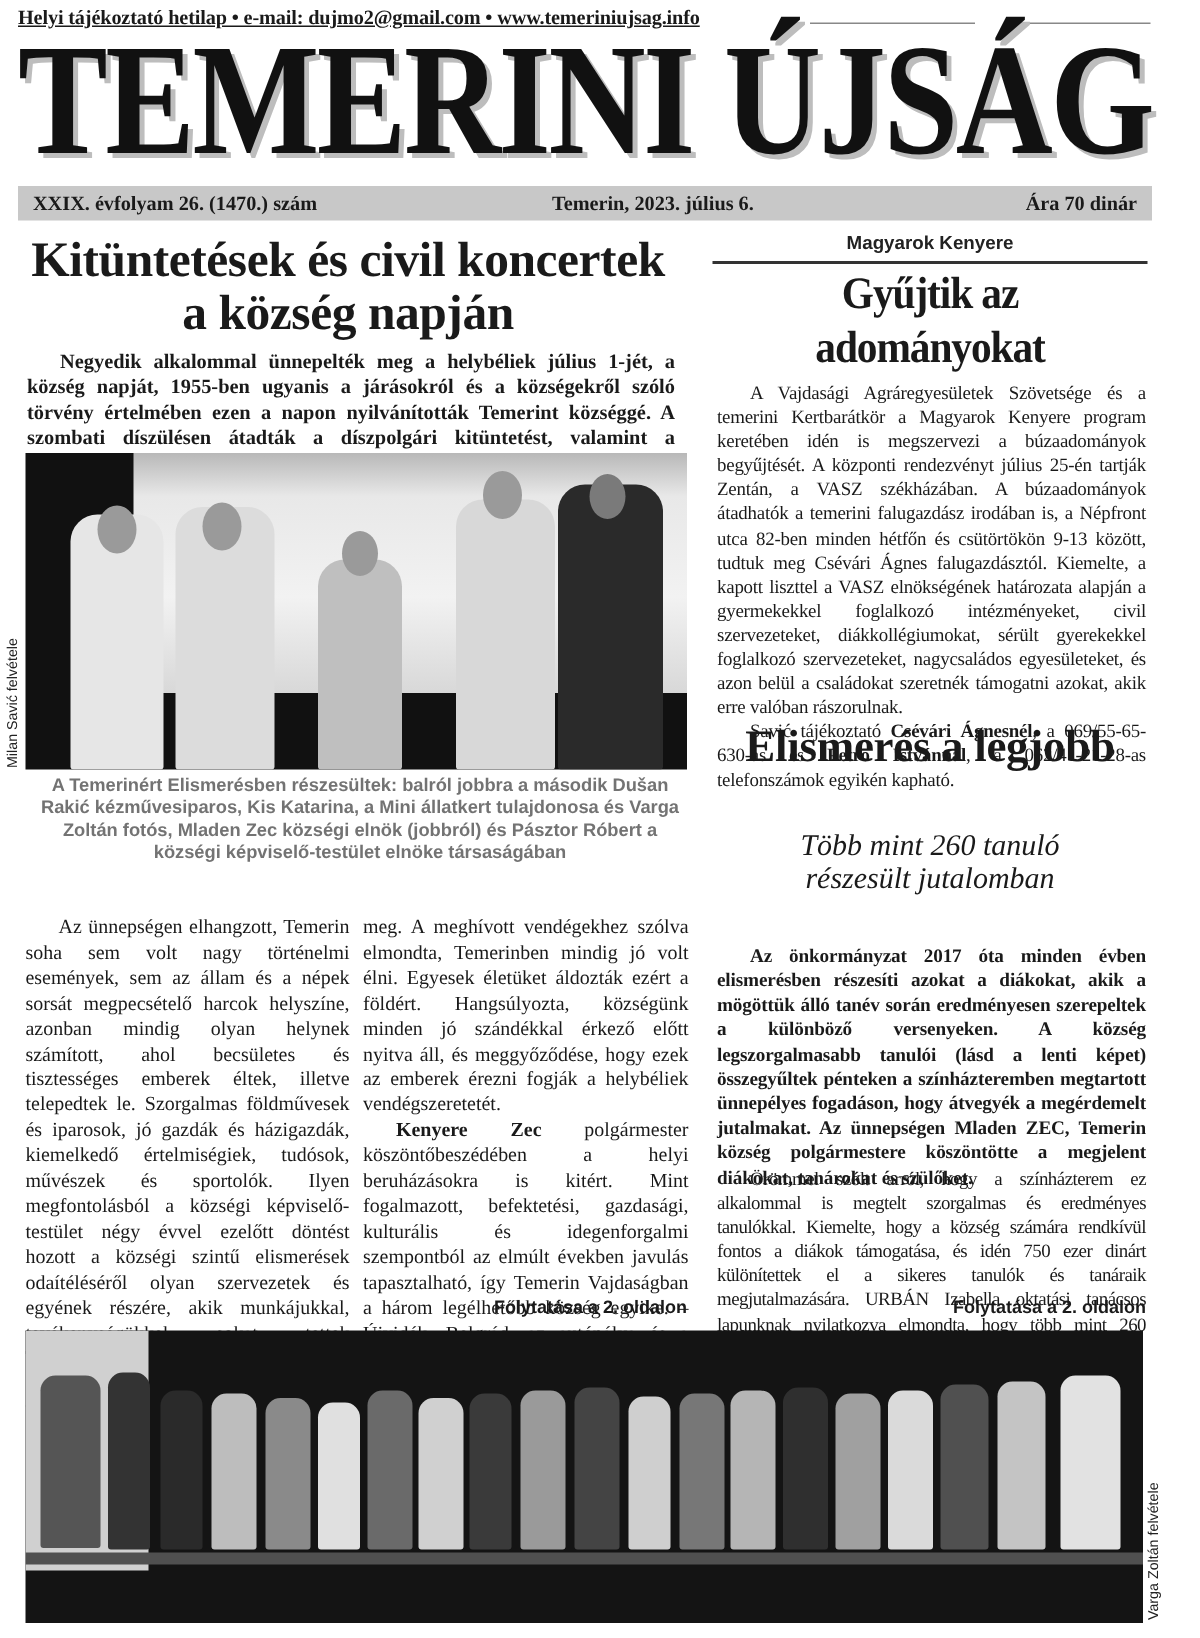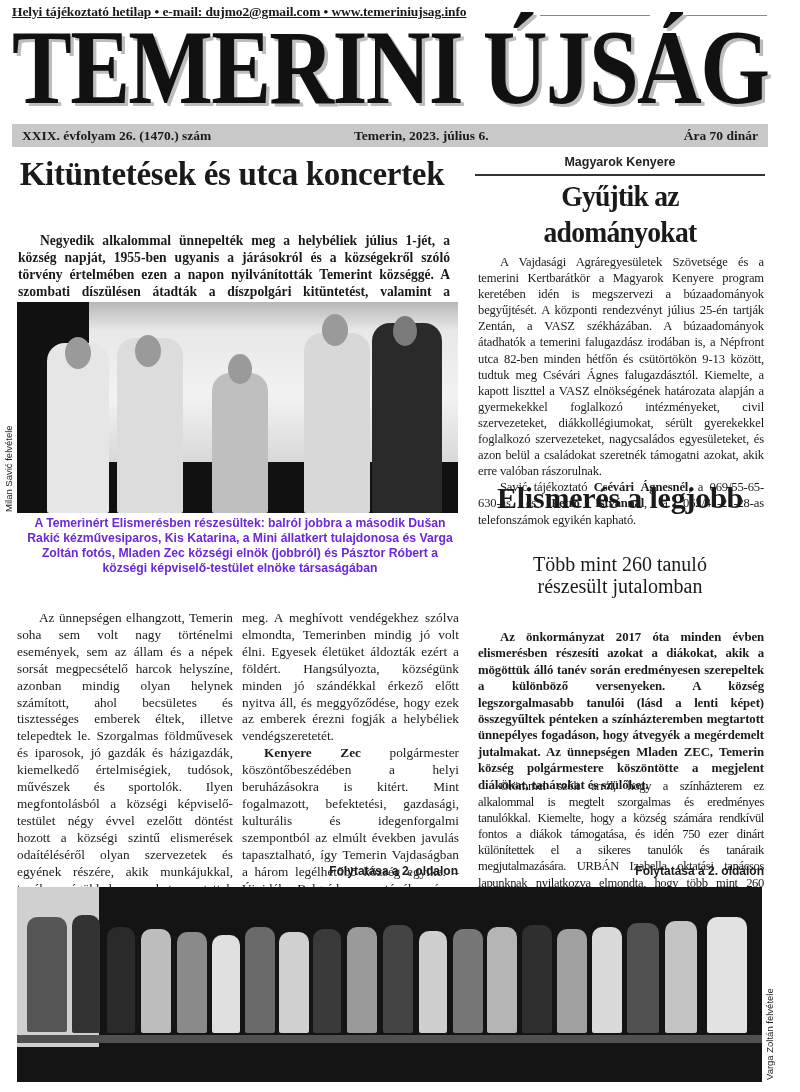"XXIX. évfolyam 26. (1470.) szám" .infobar { gap: 32px -> none }
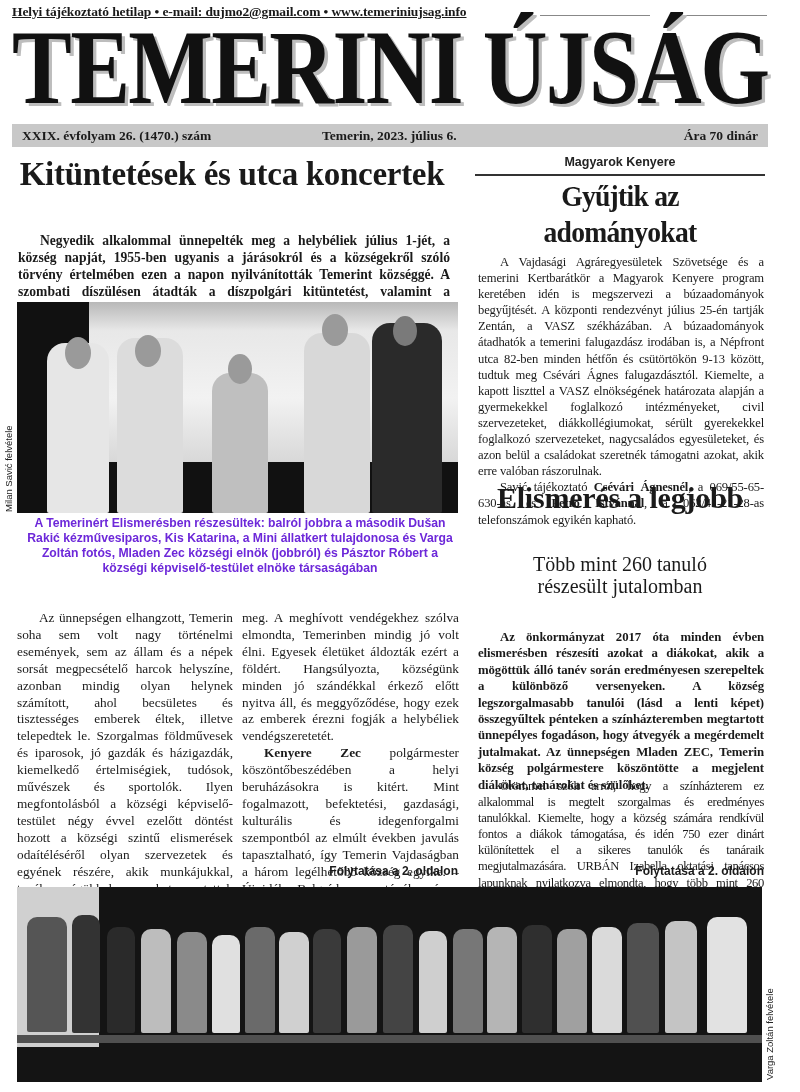"Temerin, 2023. július 6." .infobar .date { margin-left: none -> 46px }
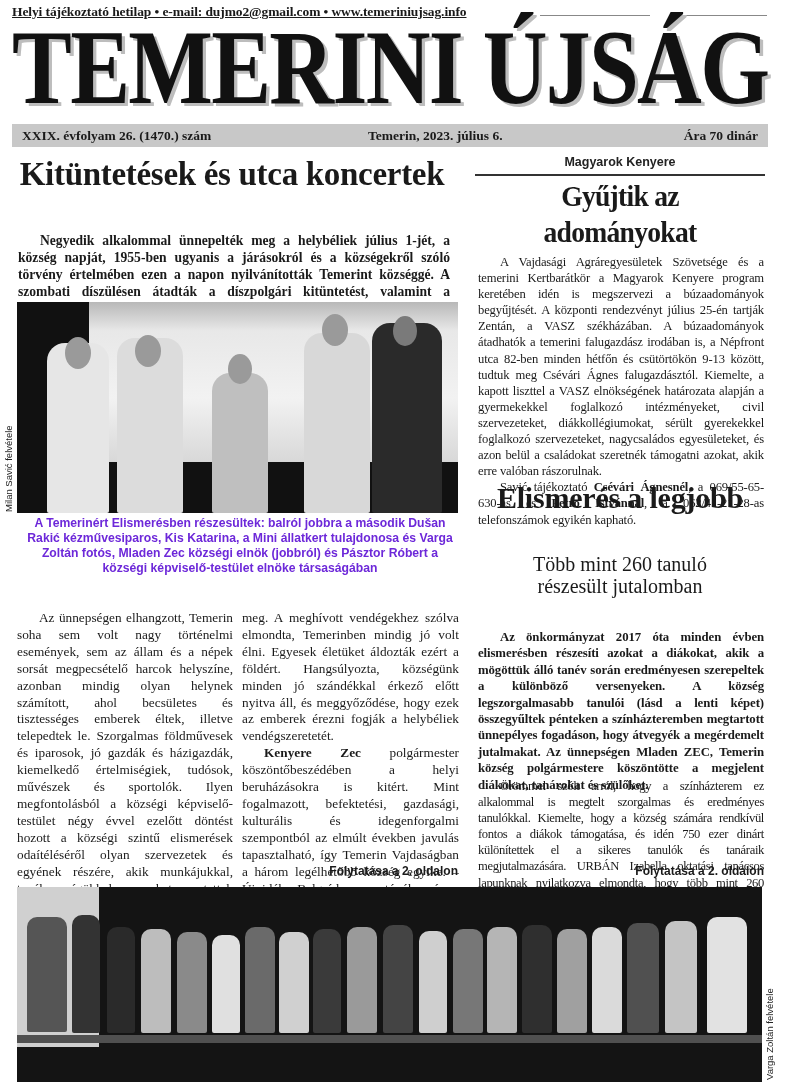"Kitüntetések és utca koncertek" div { text: utca -> civil }
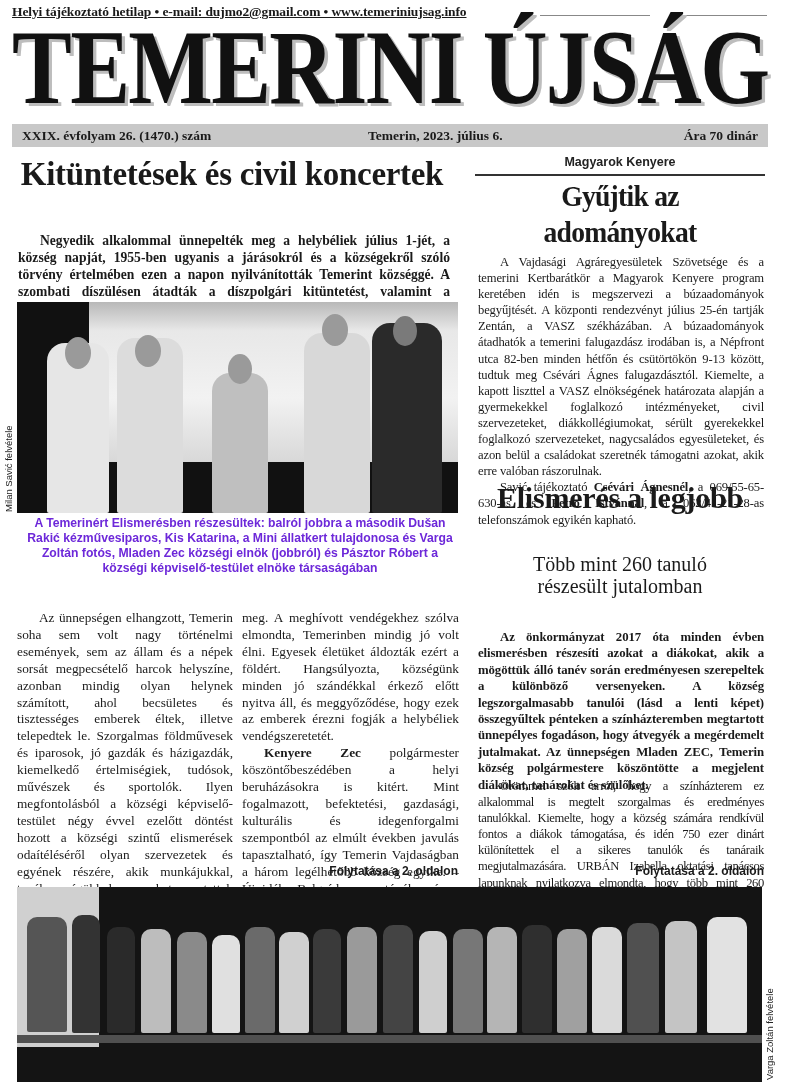"a község napján" div { html: none -> <div>a község napján</div> }
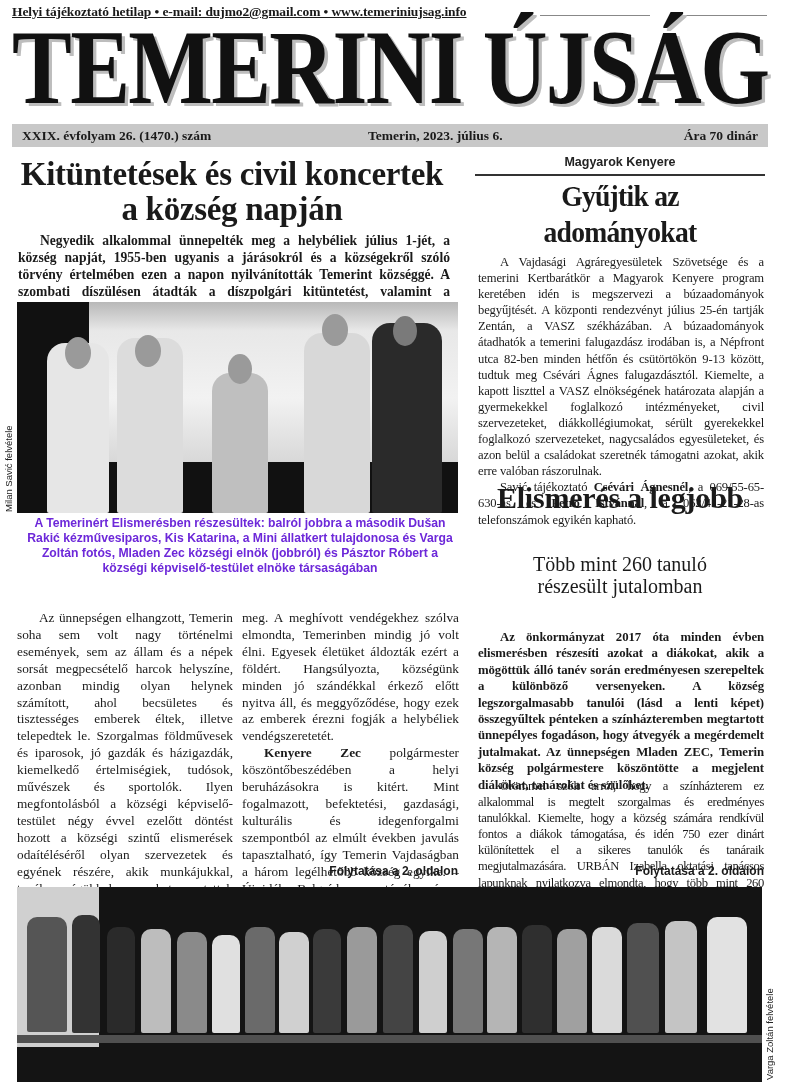"A Temerinért Elismerésben részesültek:" .caption1 { color: #6d28d9 -> #737373 }
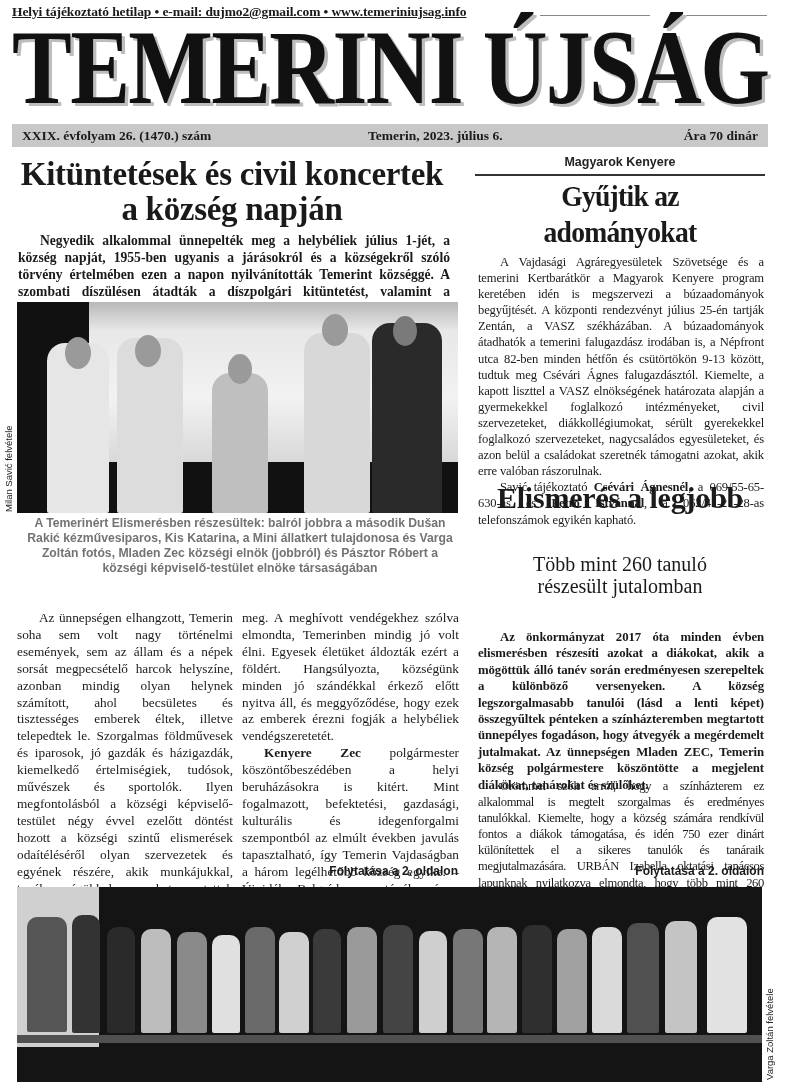"Több mint 260 tanuló" .subhead { font-style: none -> italic }
